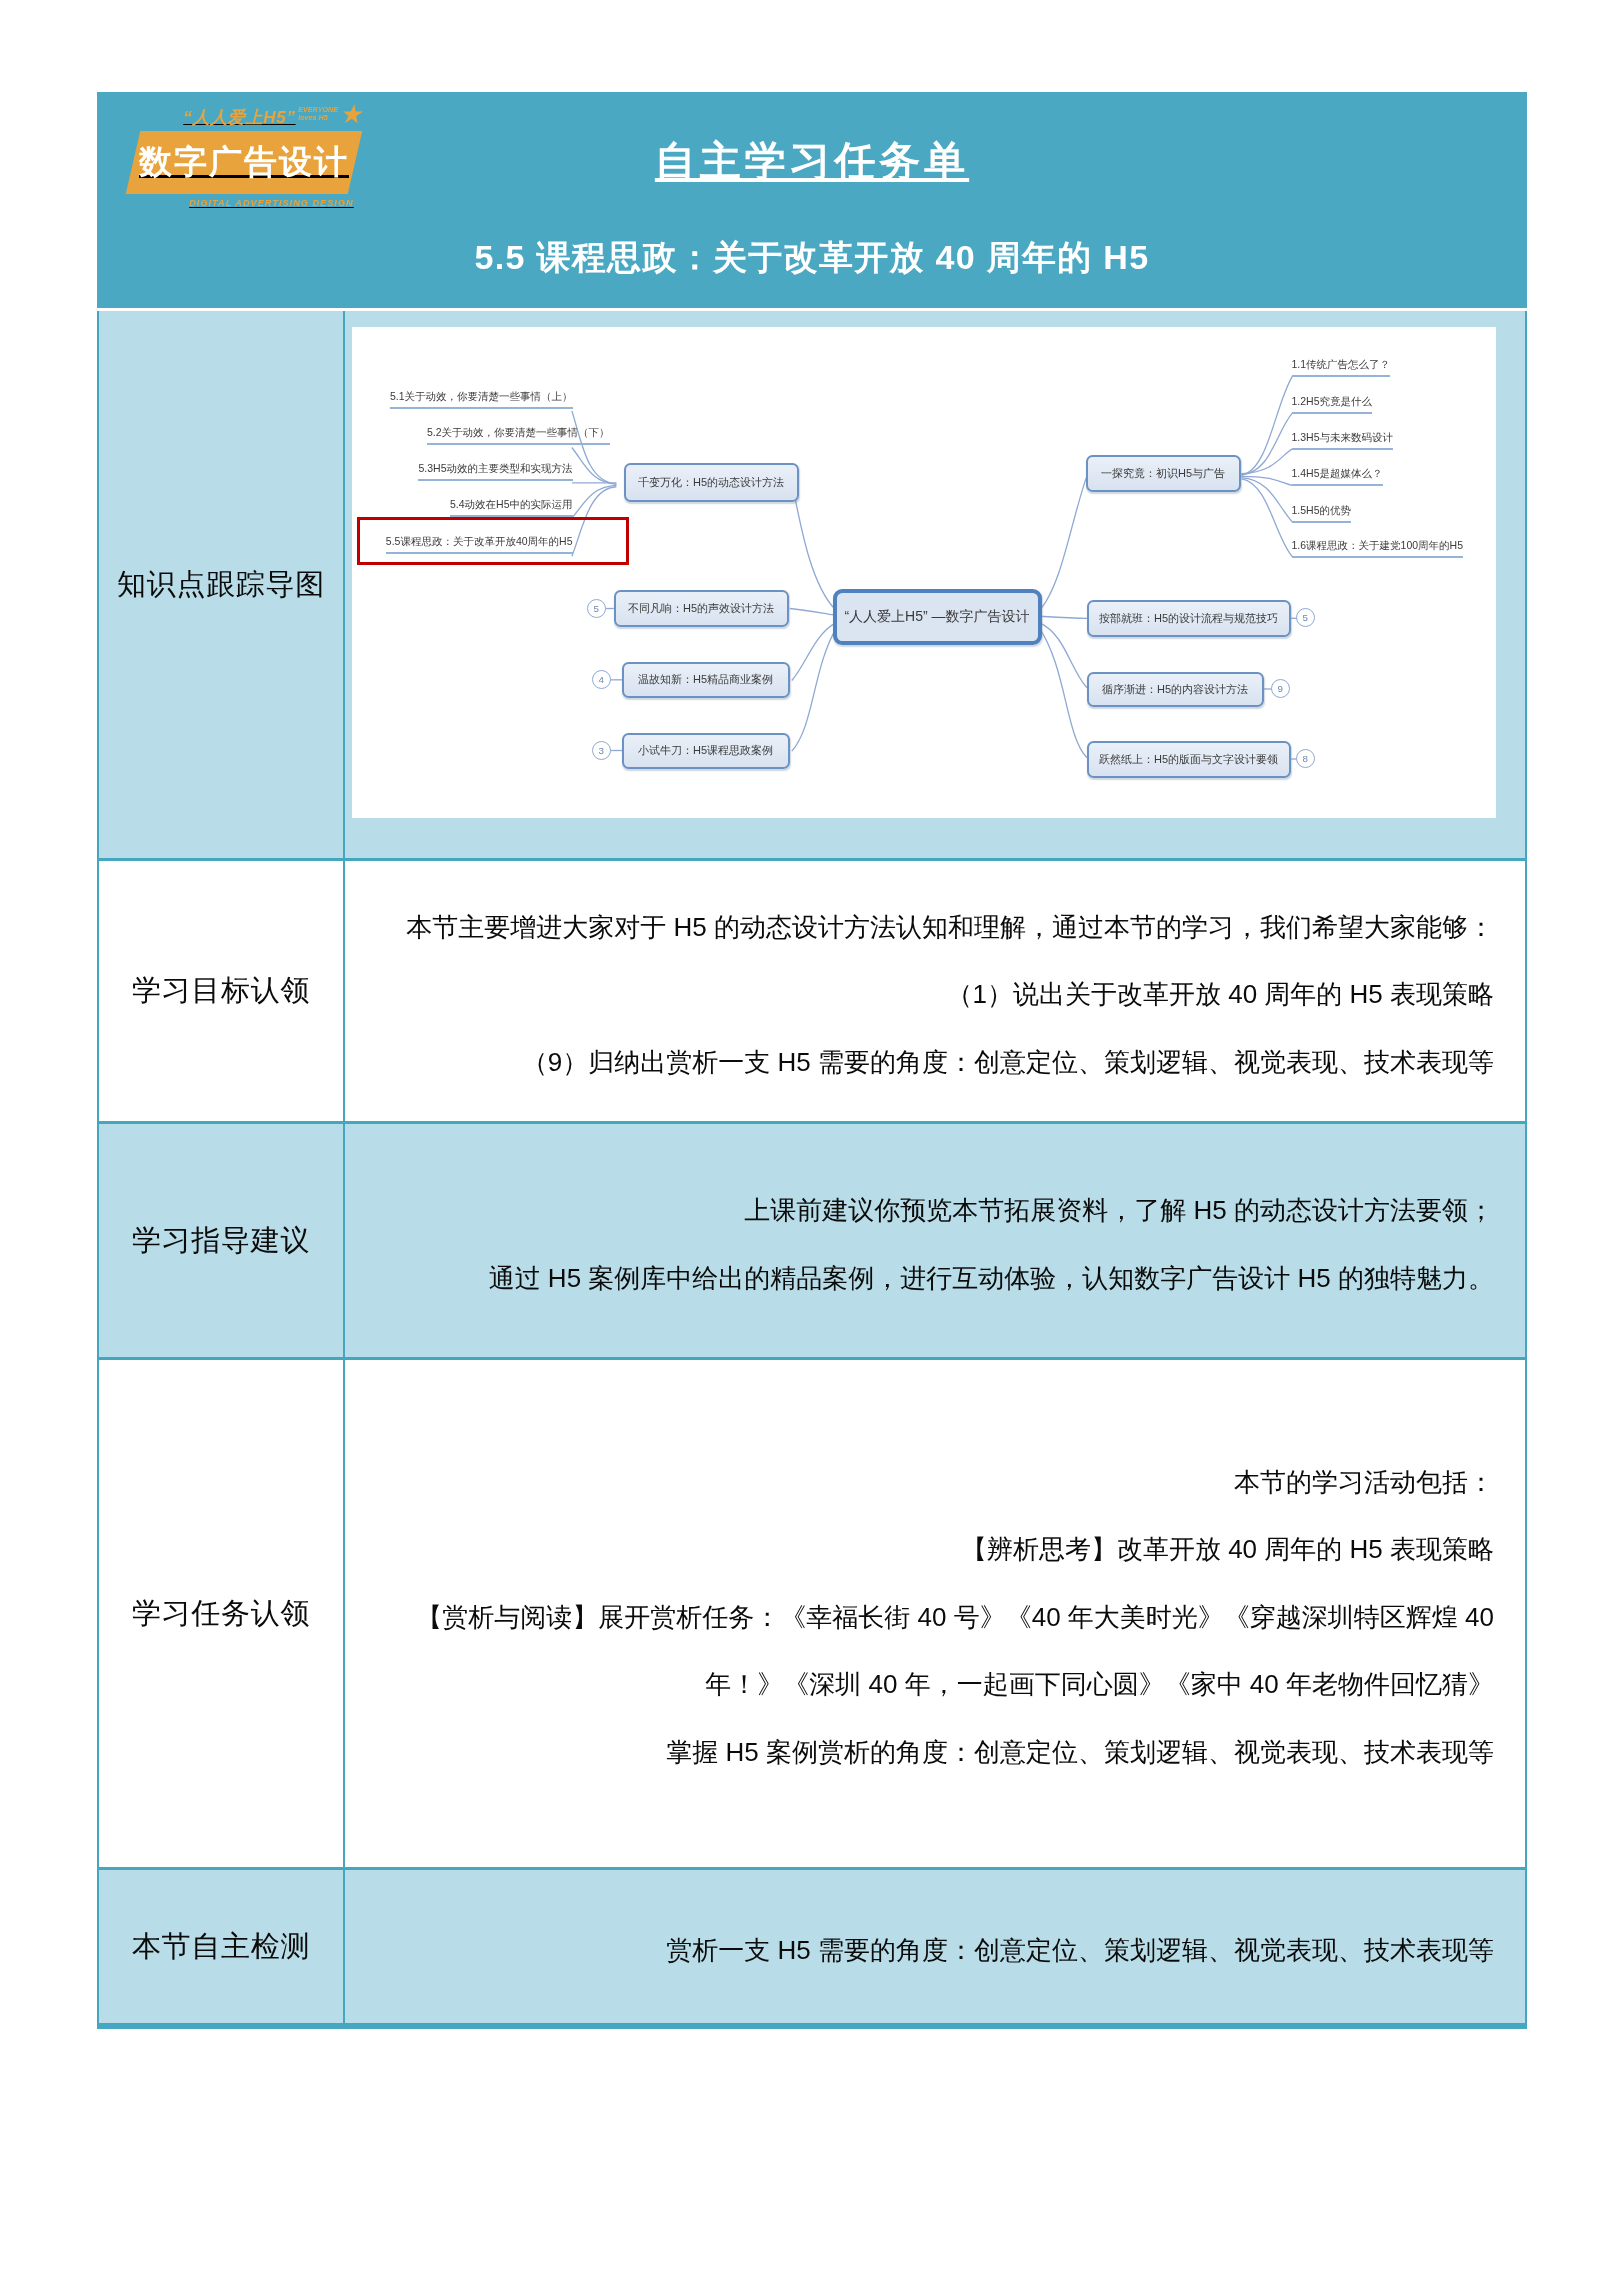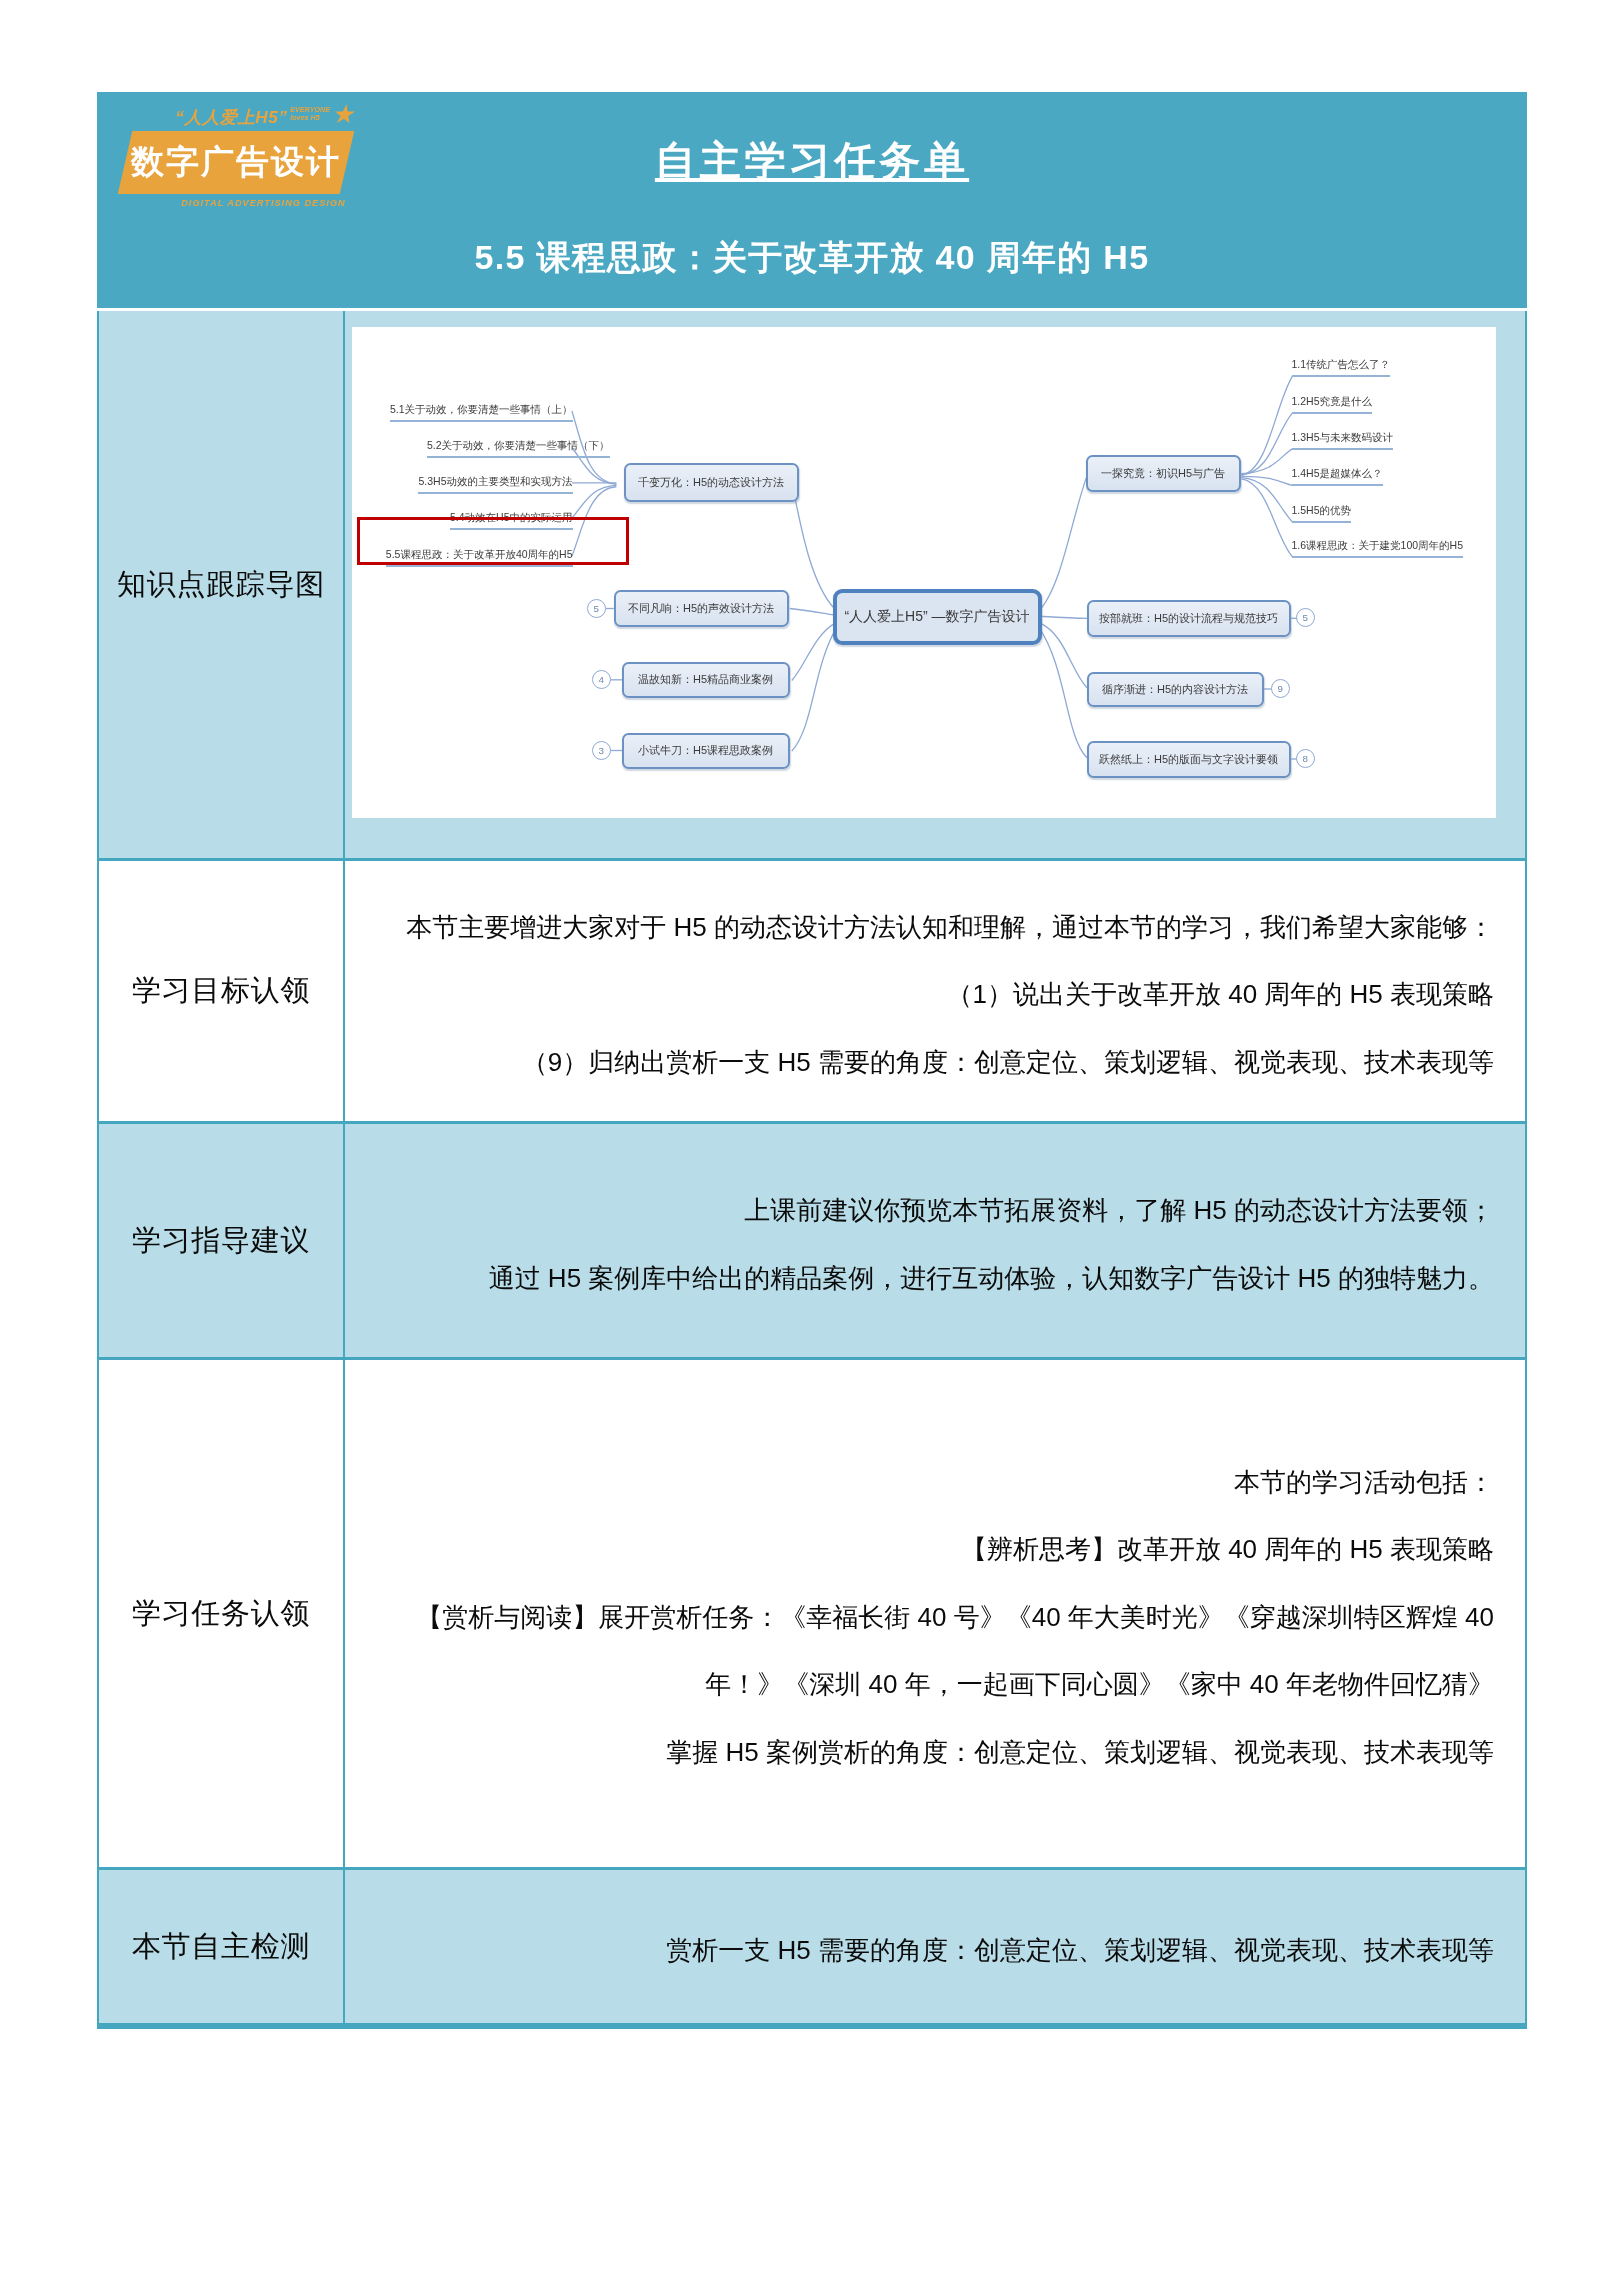"“人人爱上H5” EVERYONE" .logo { left: 28px -> 36px; text-decoration: none -> underline }
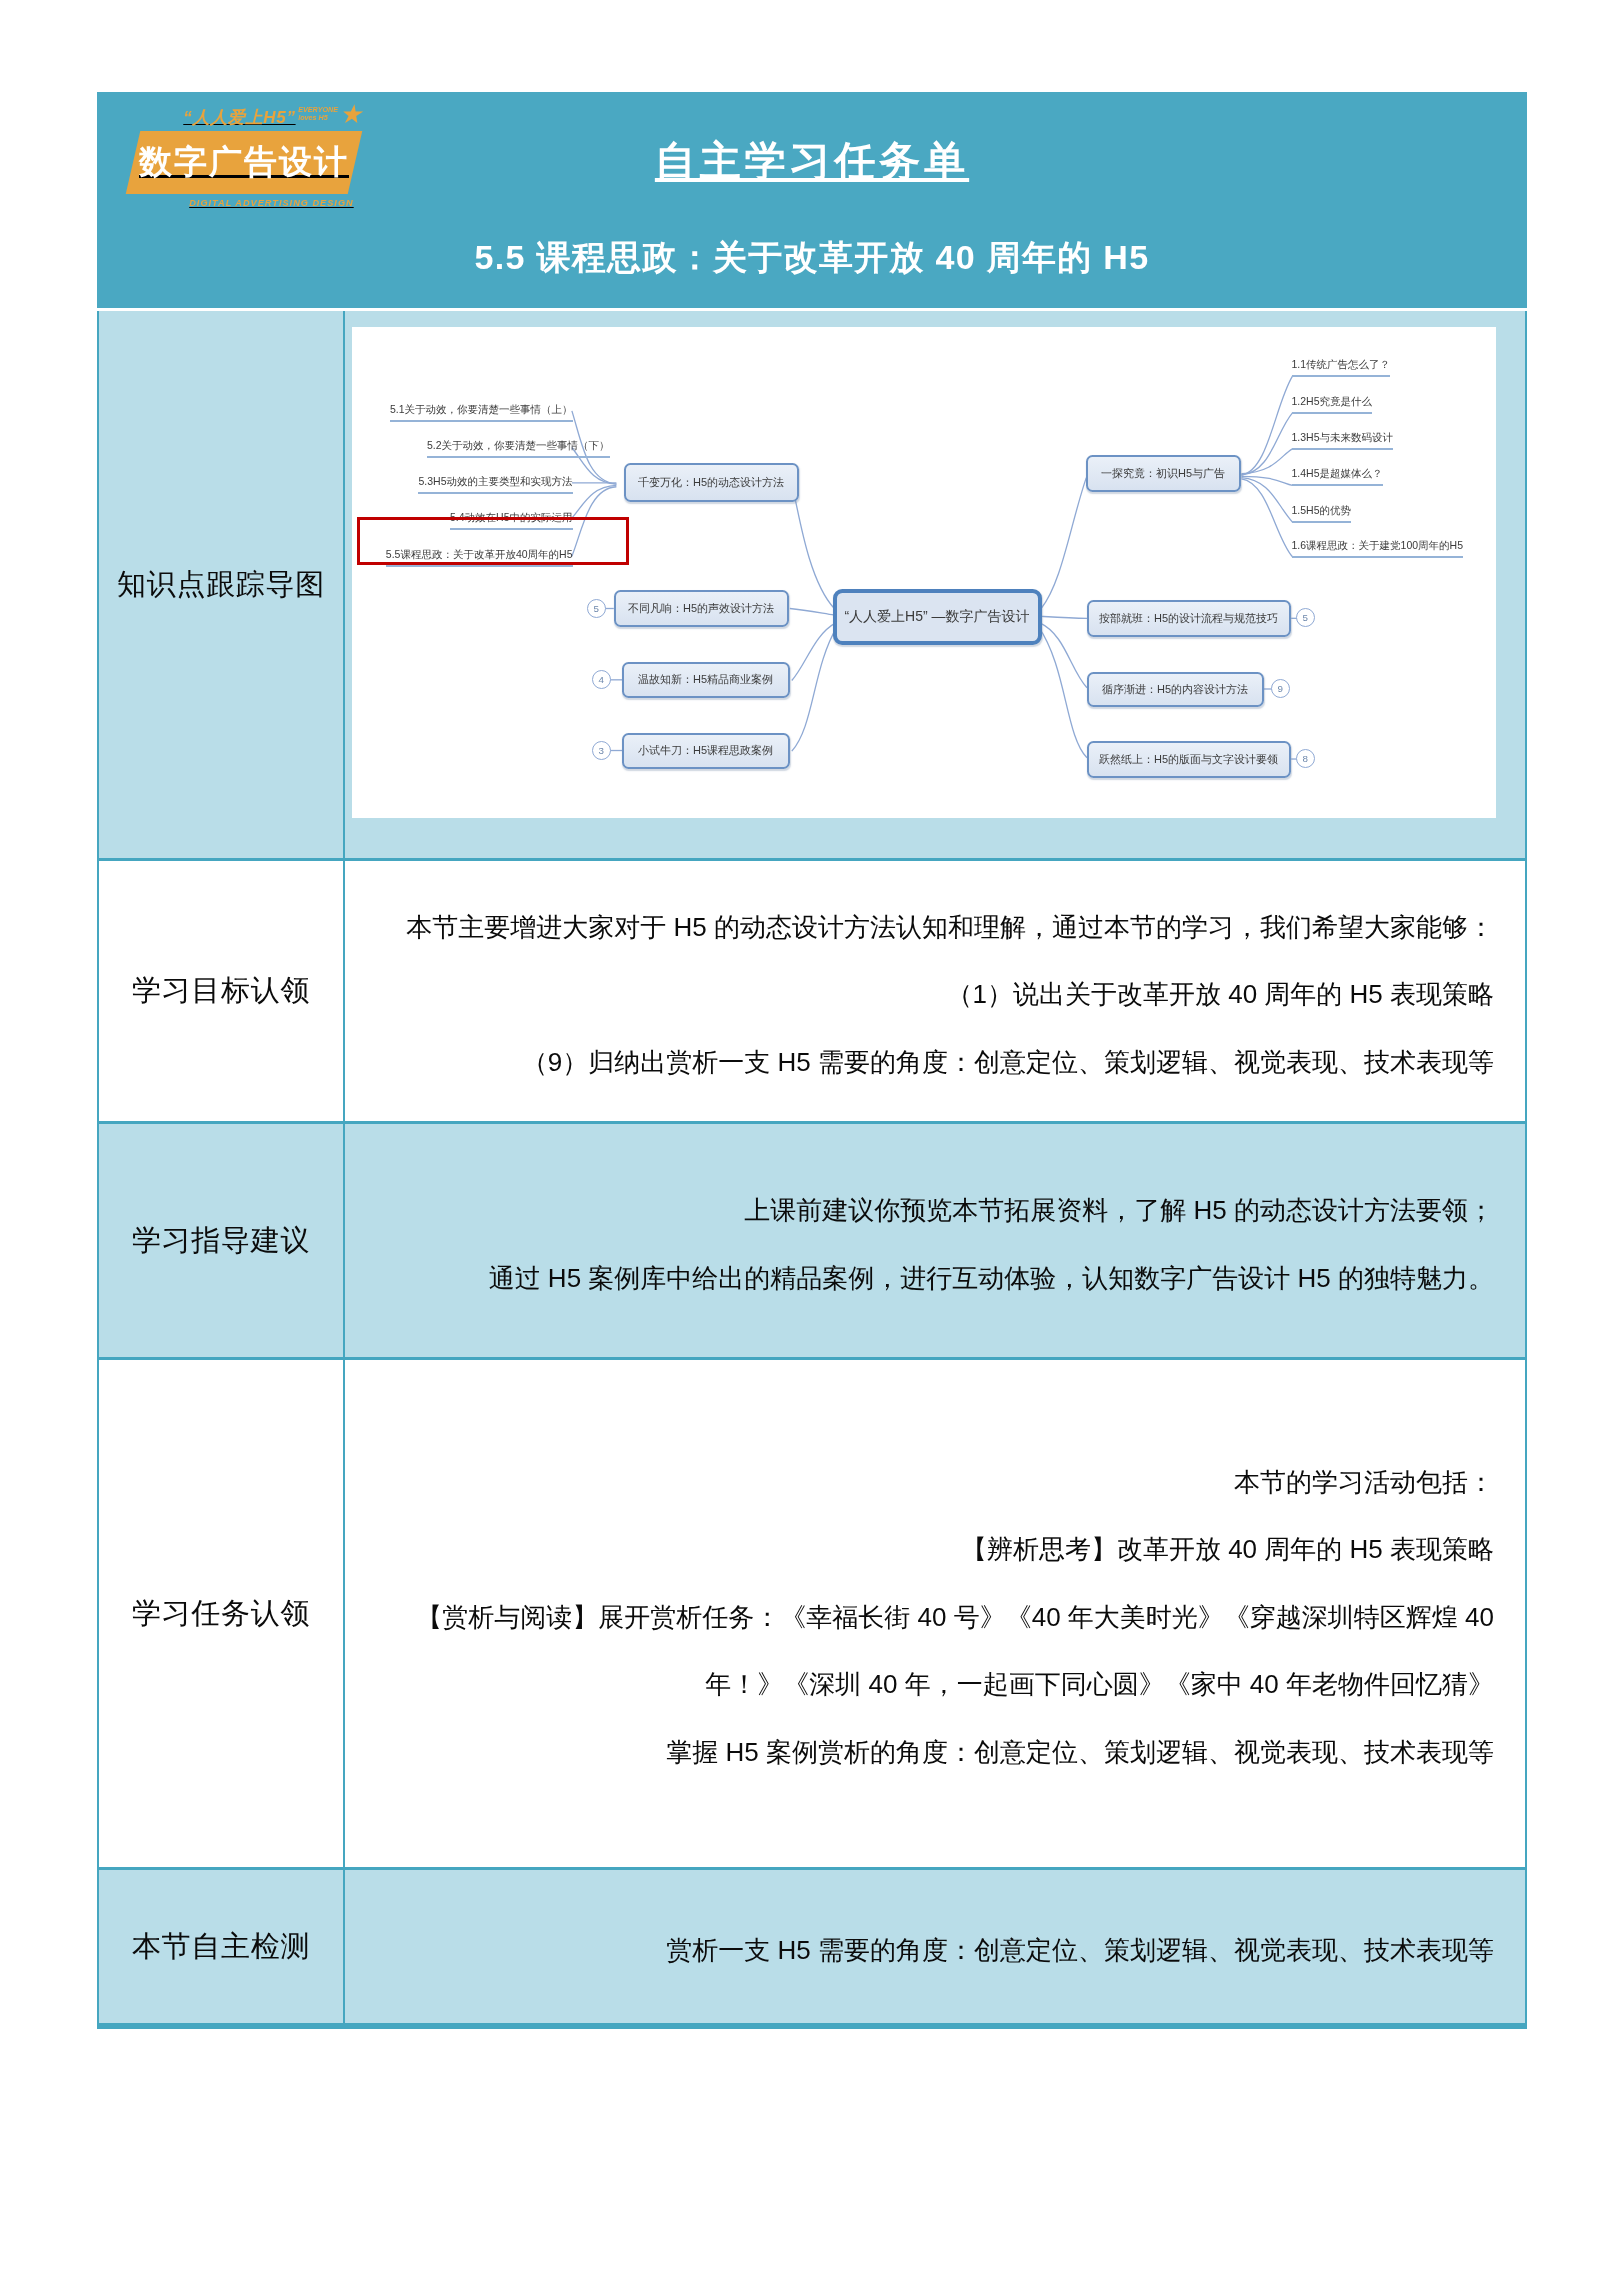"5.1关于动效，你要清楚一些事情（上）" .leafL { margin-top: 13px -> none }
